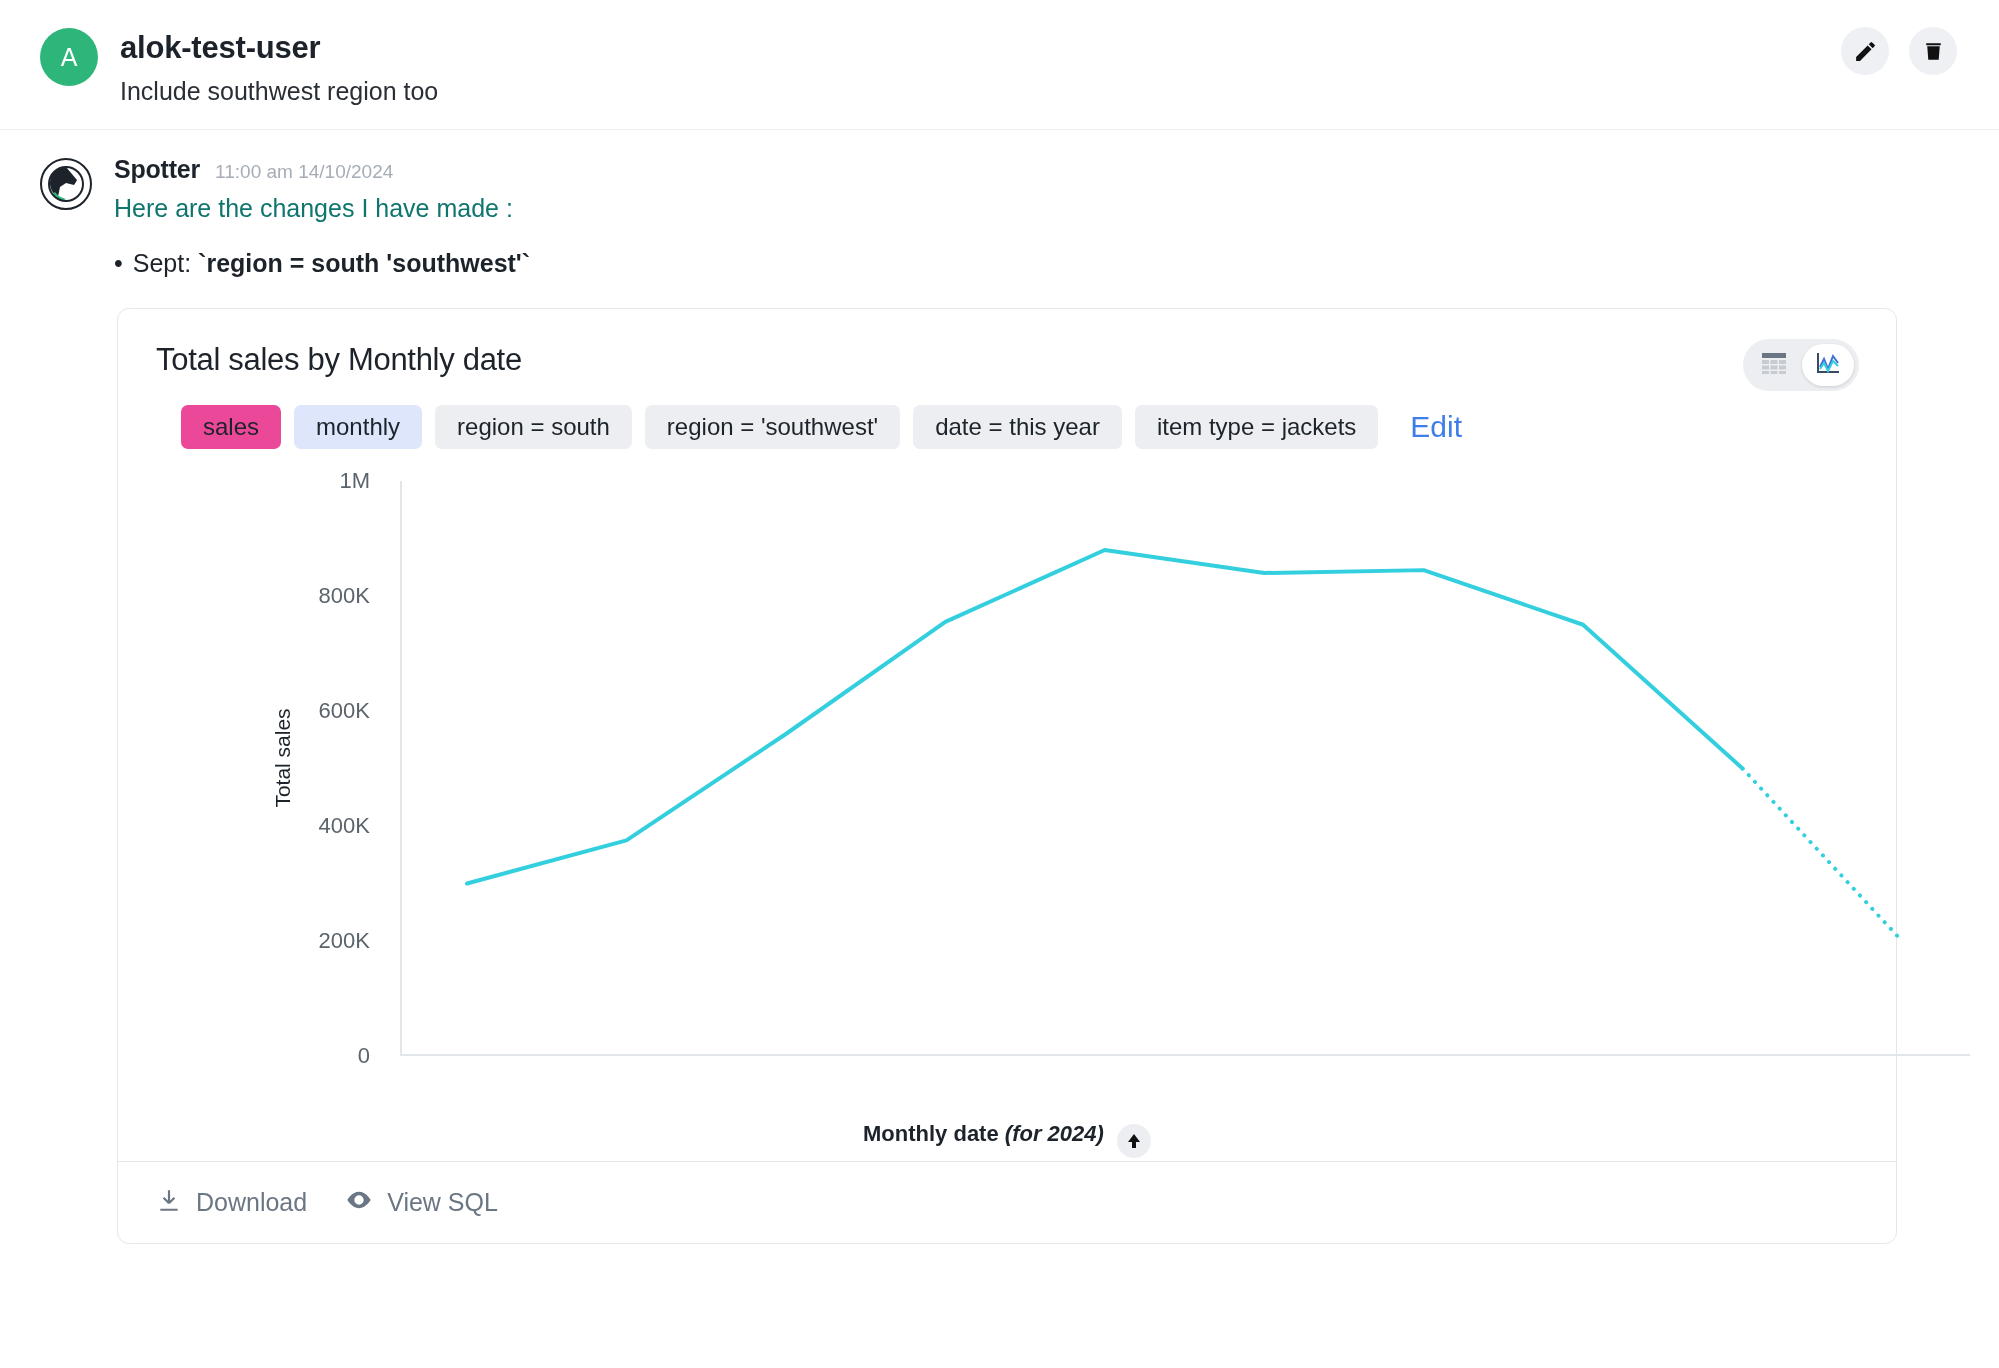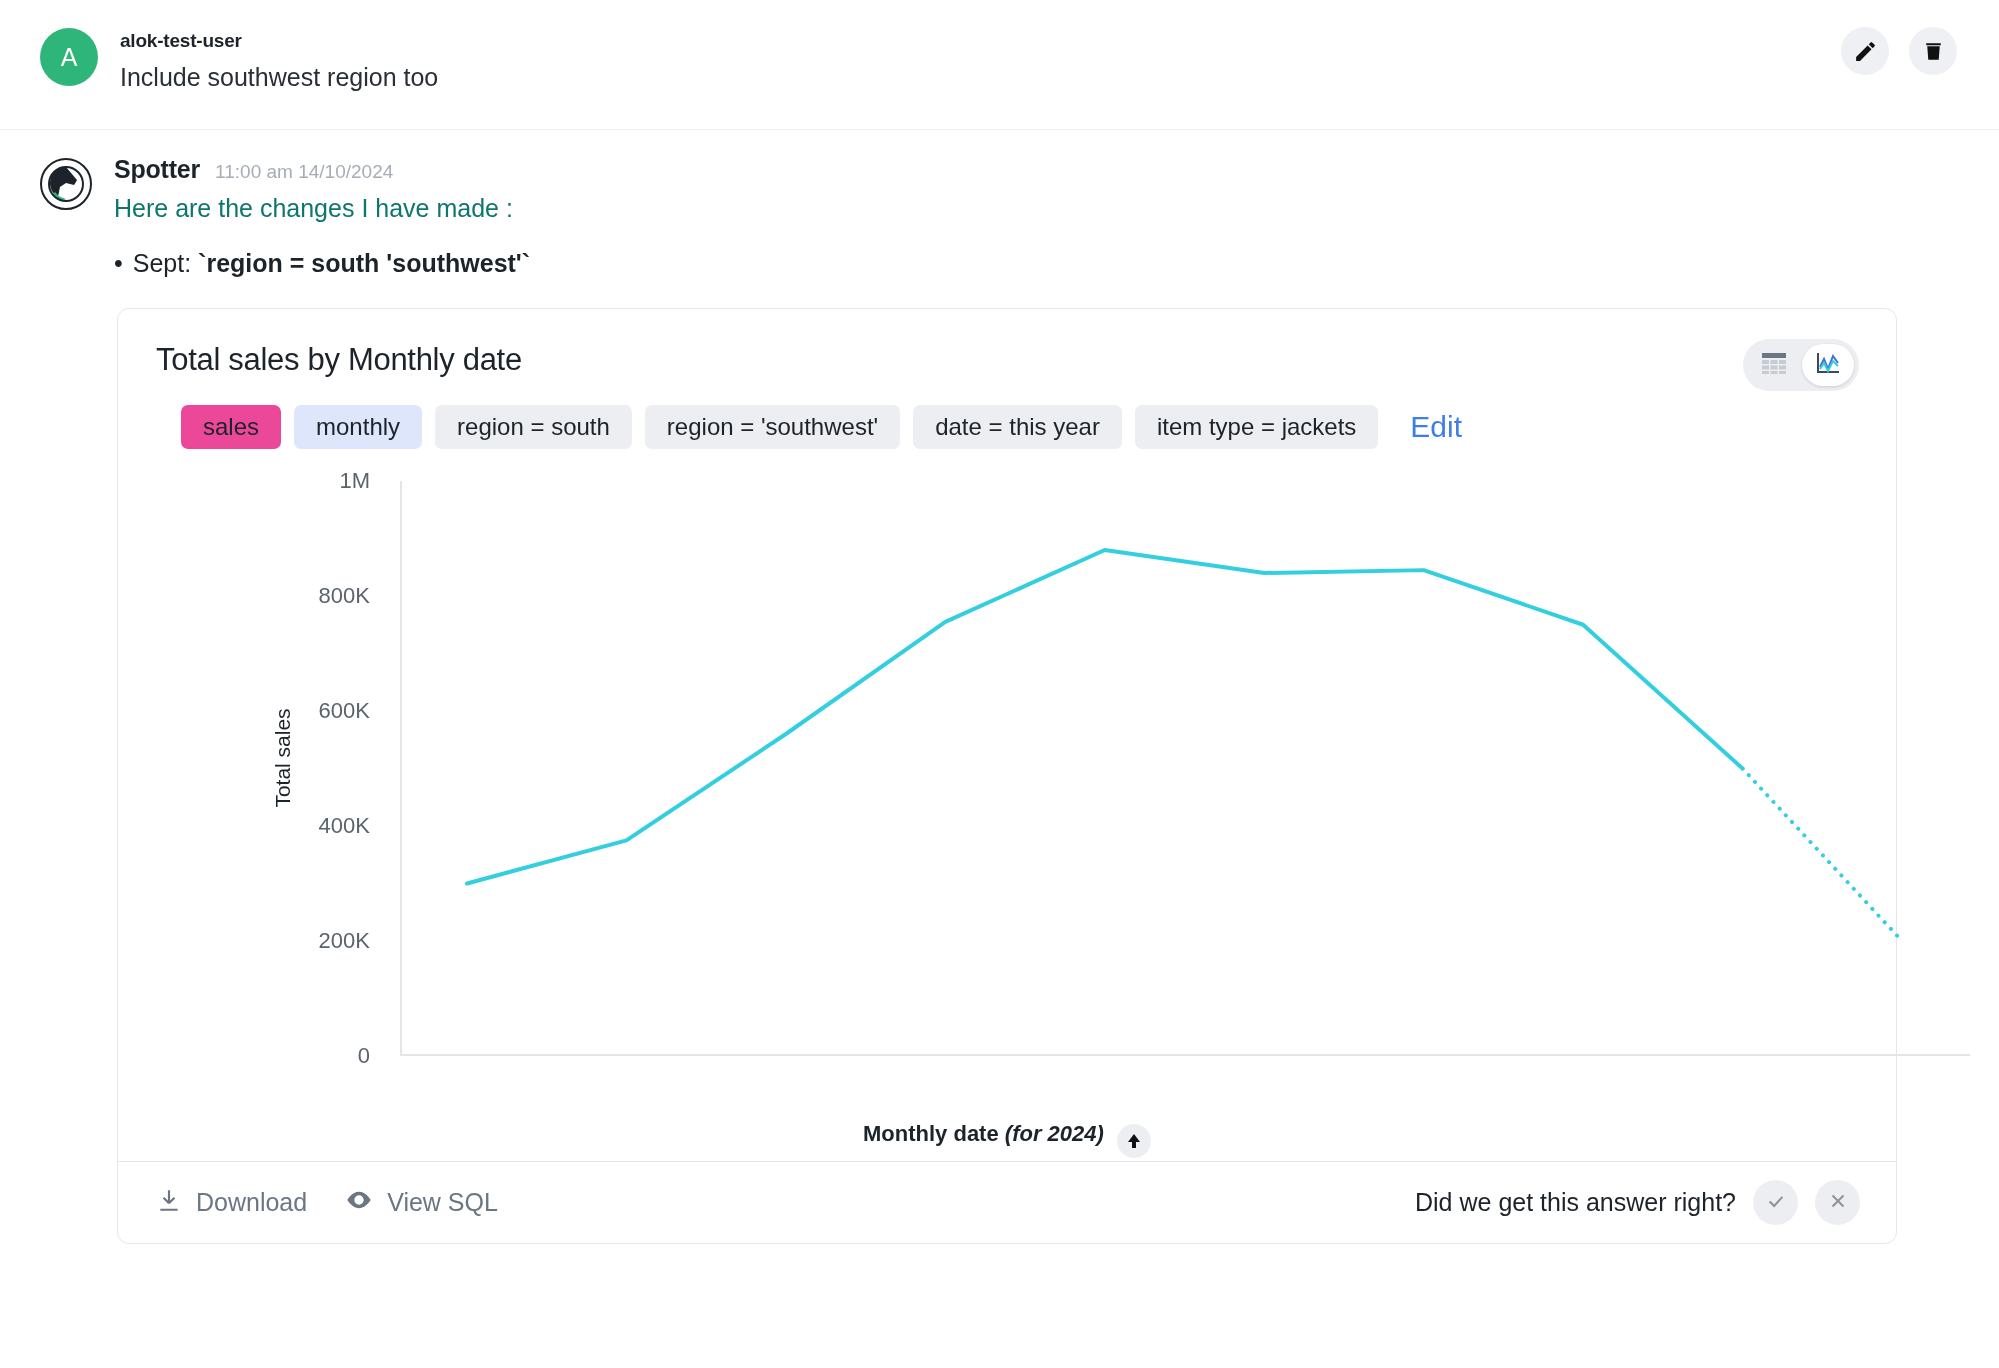"alok-test-user" .user-name { font-size: 19px -> 31px }
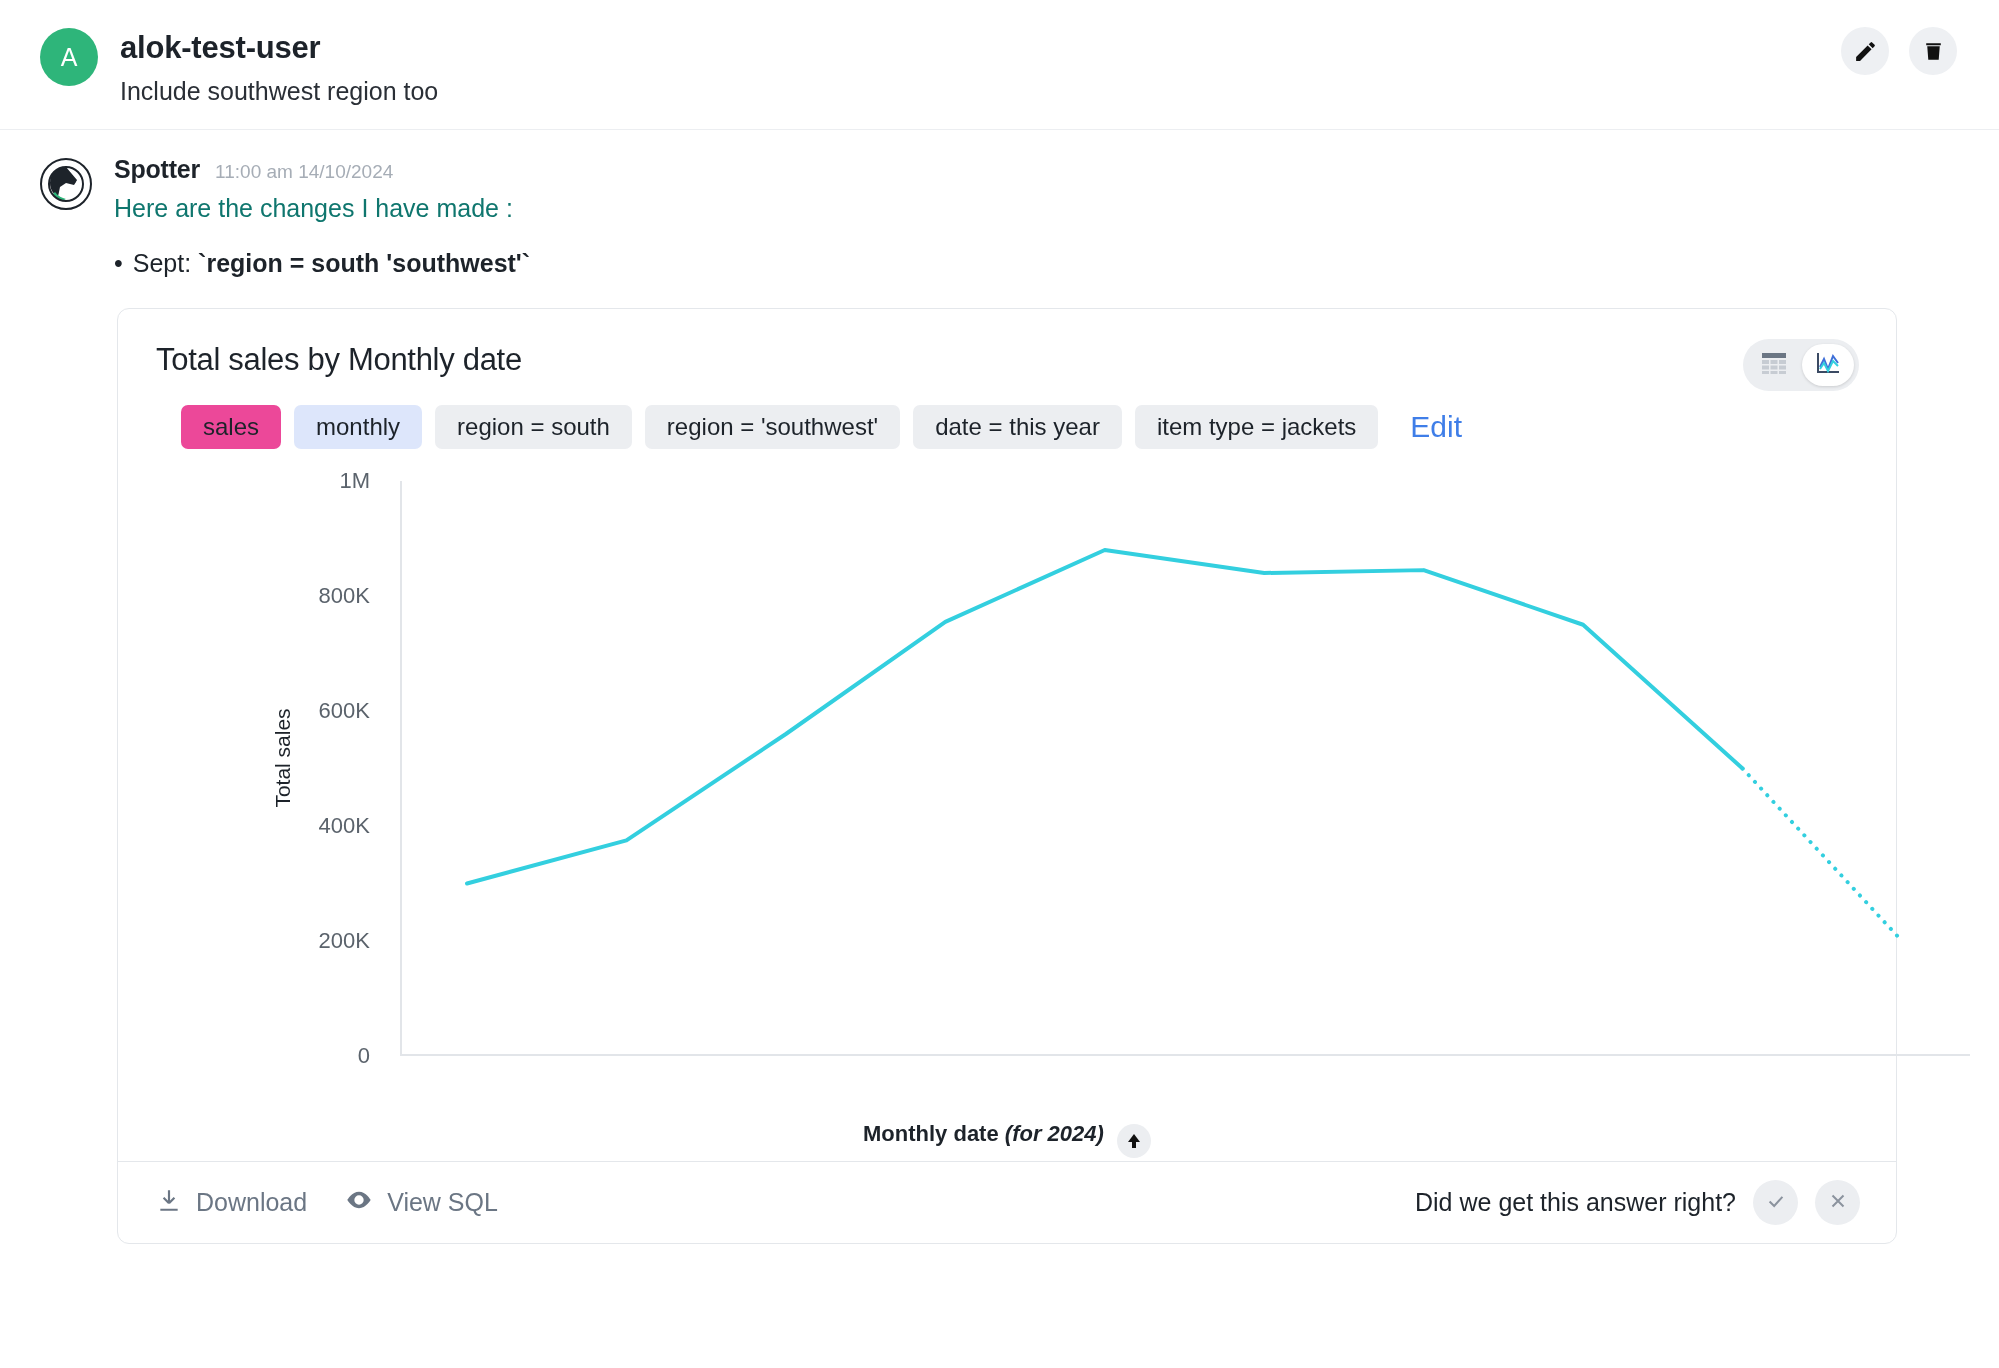"Did we get this answer" div.foot-right { html: <div> <span>Did we get this answer right?</span> <span> <span> <svg> <path></path> </svg> </span> </span> <span> <span> <svg> <path></path> </svg> </span> </span> </div> -> none }
